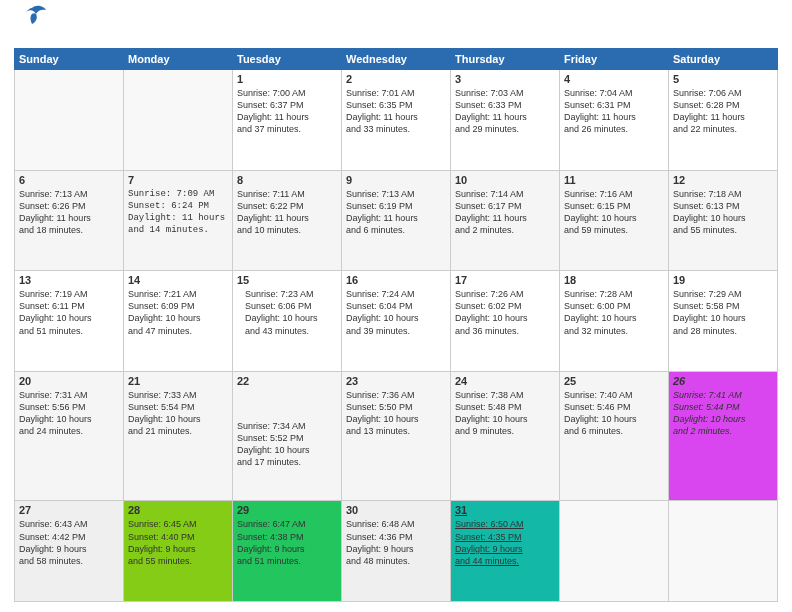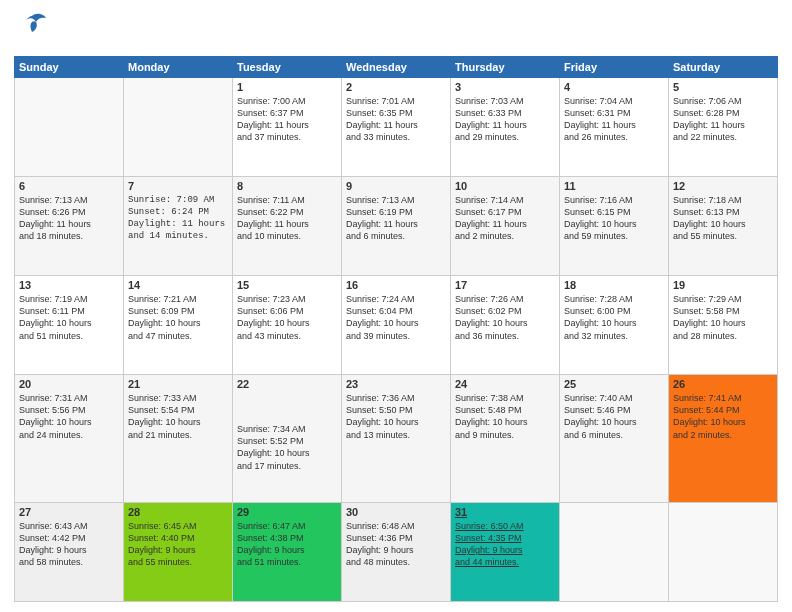"Sunday" .page { padding: 8px 14px 10px 14px -> 0 14px 10px 14px }
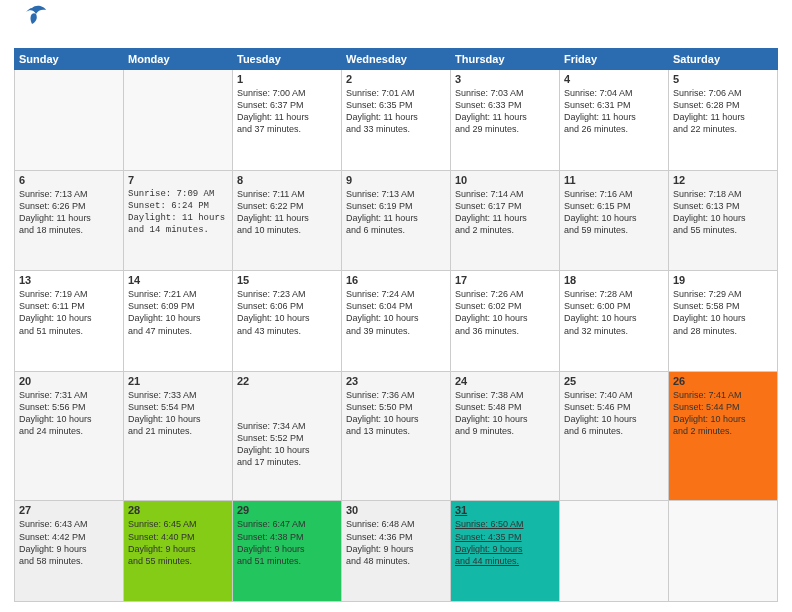"Sunrise: 7:23 AM" div.cell-data { margin-left: none -> 8px }
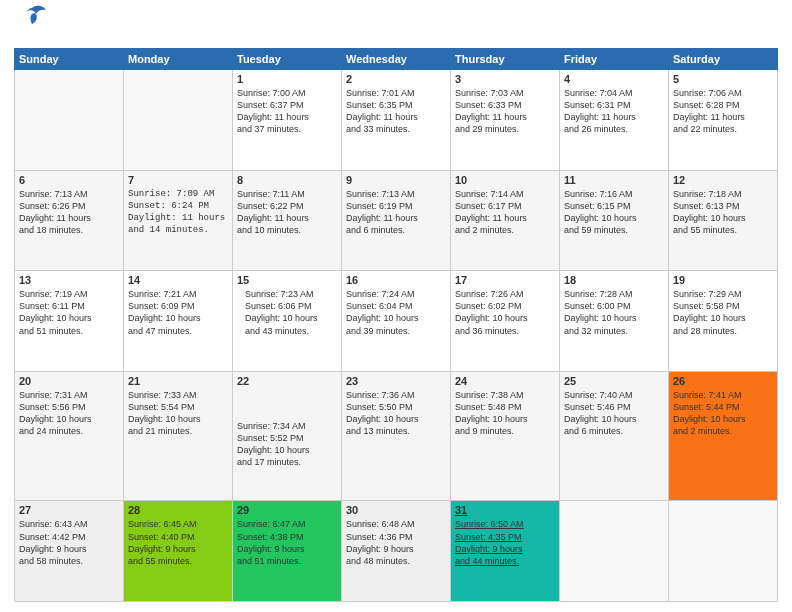"26" td { background: #f97316 -> #d946ef; font-style: none -> italic }
